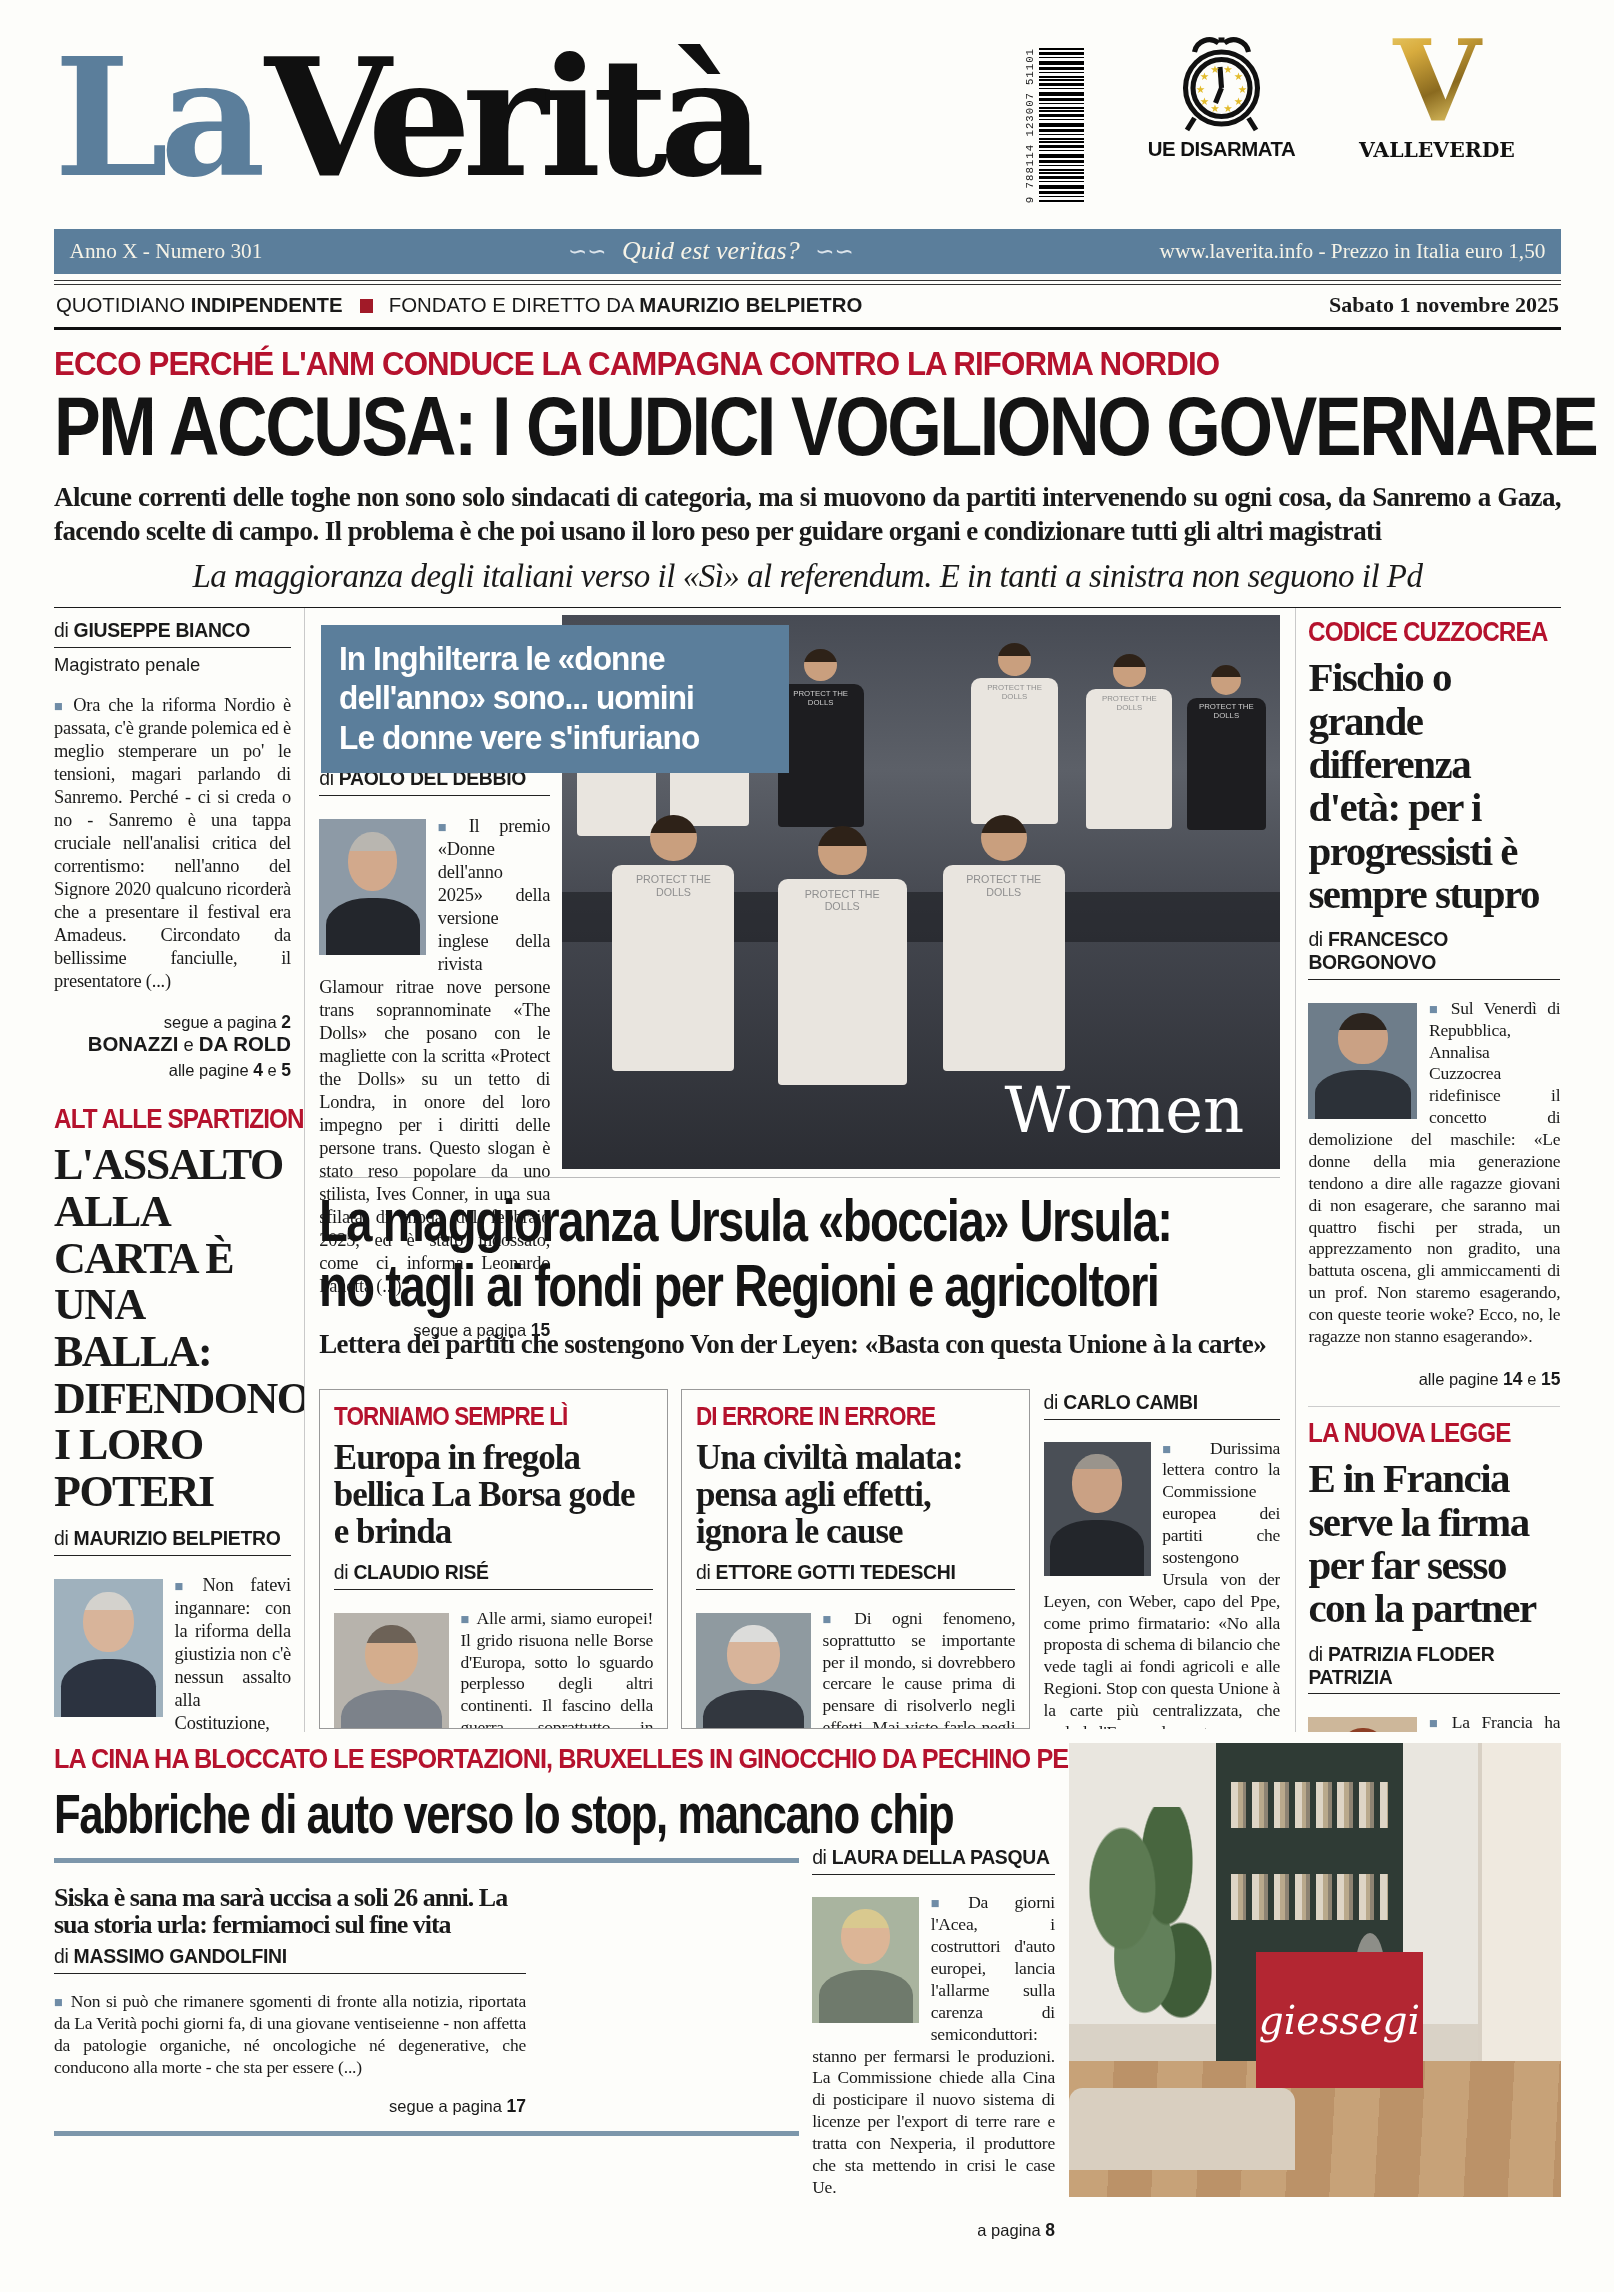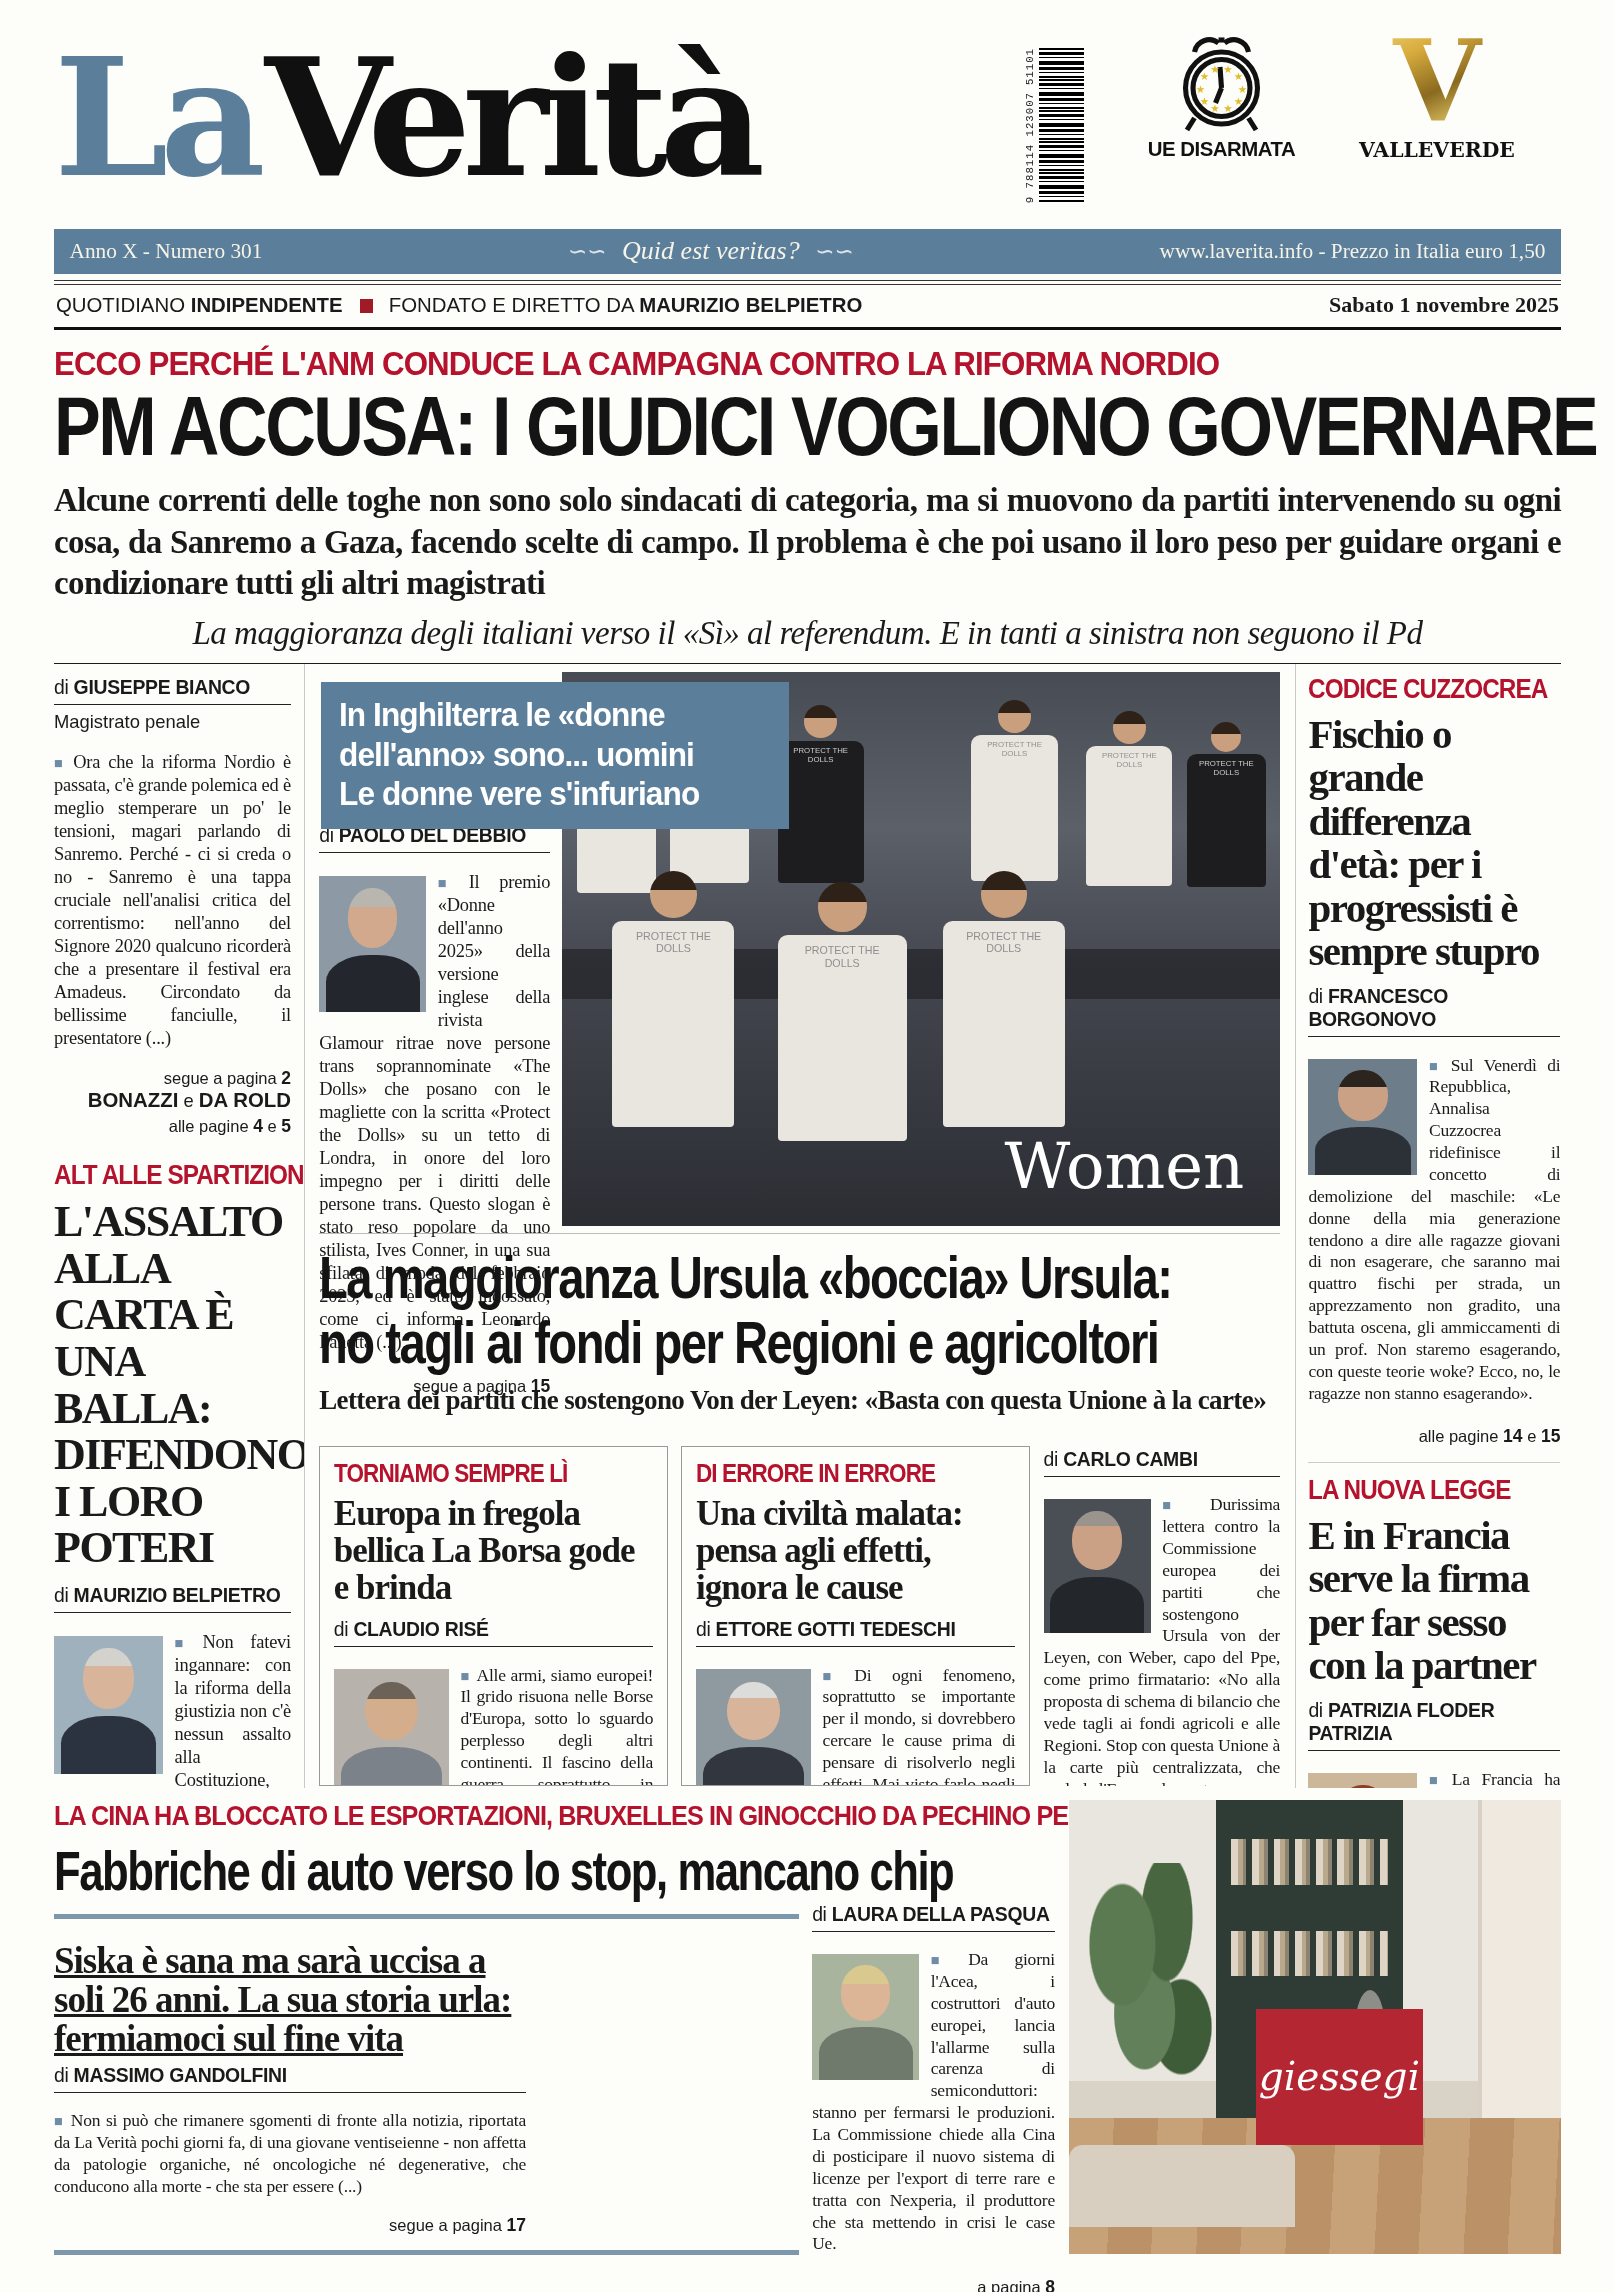"Alcune correnti delle toghe non" .lead-deck { font-size: 33px -> 27px }
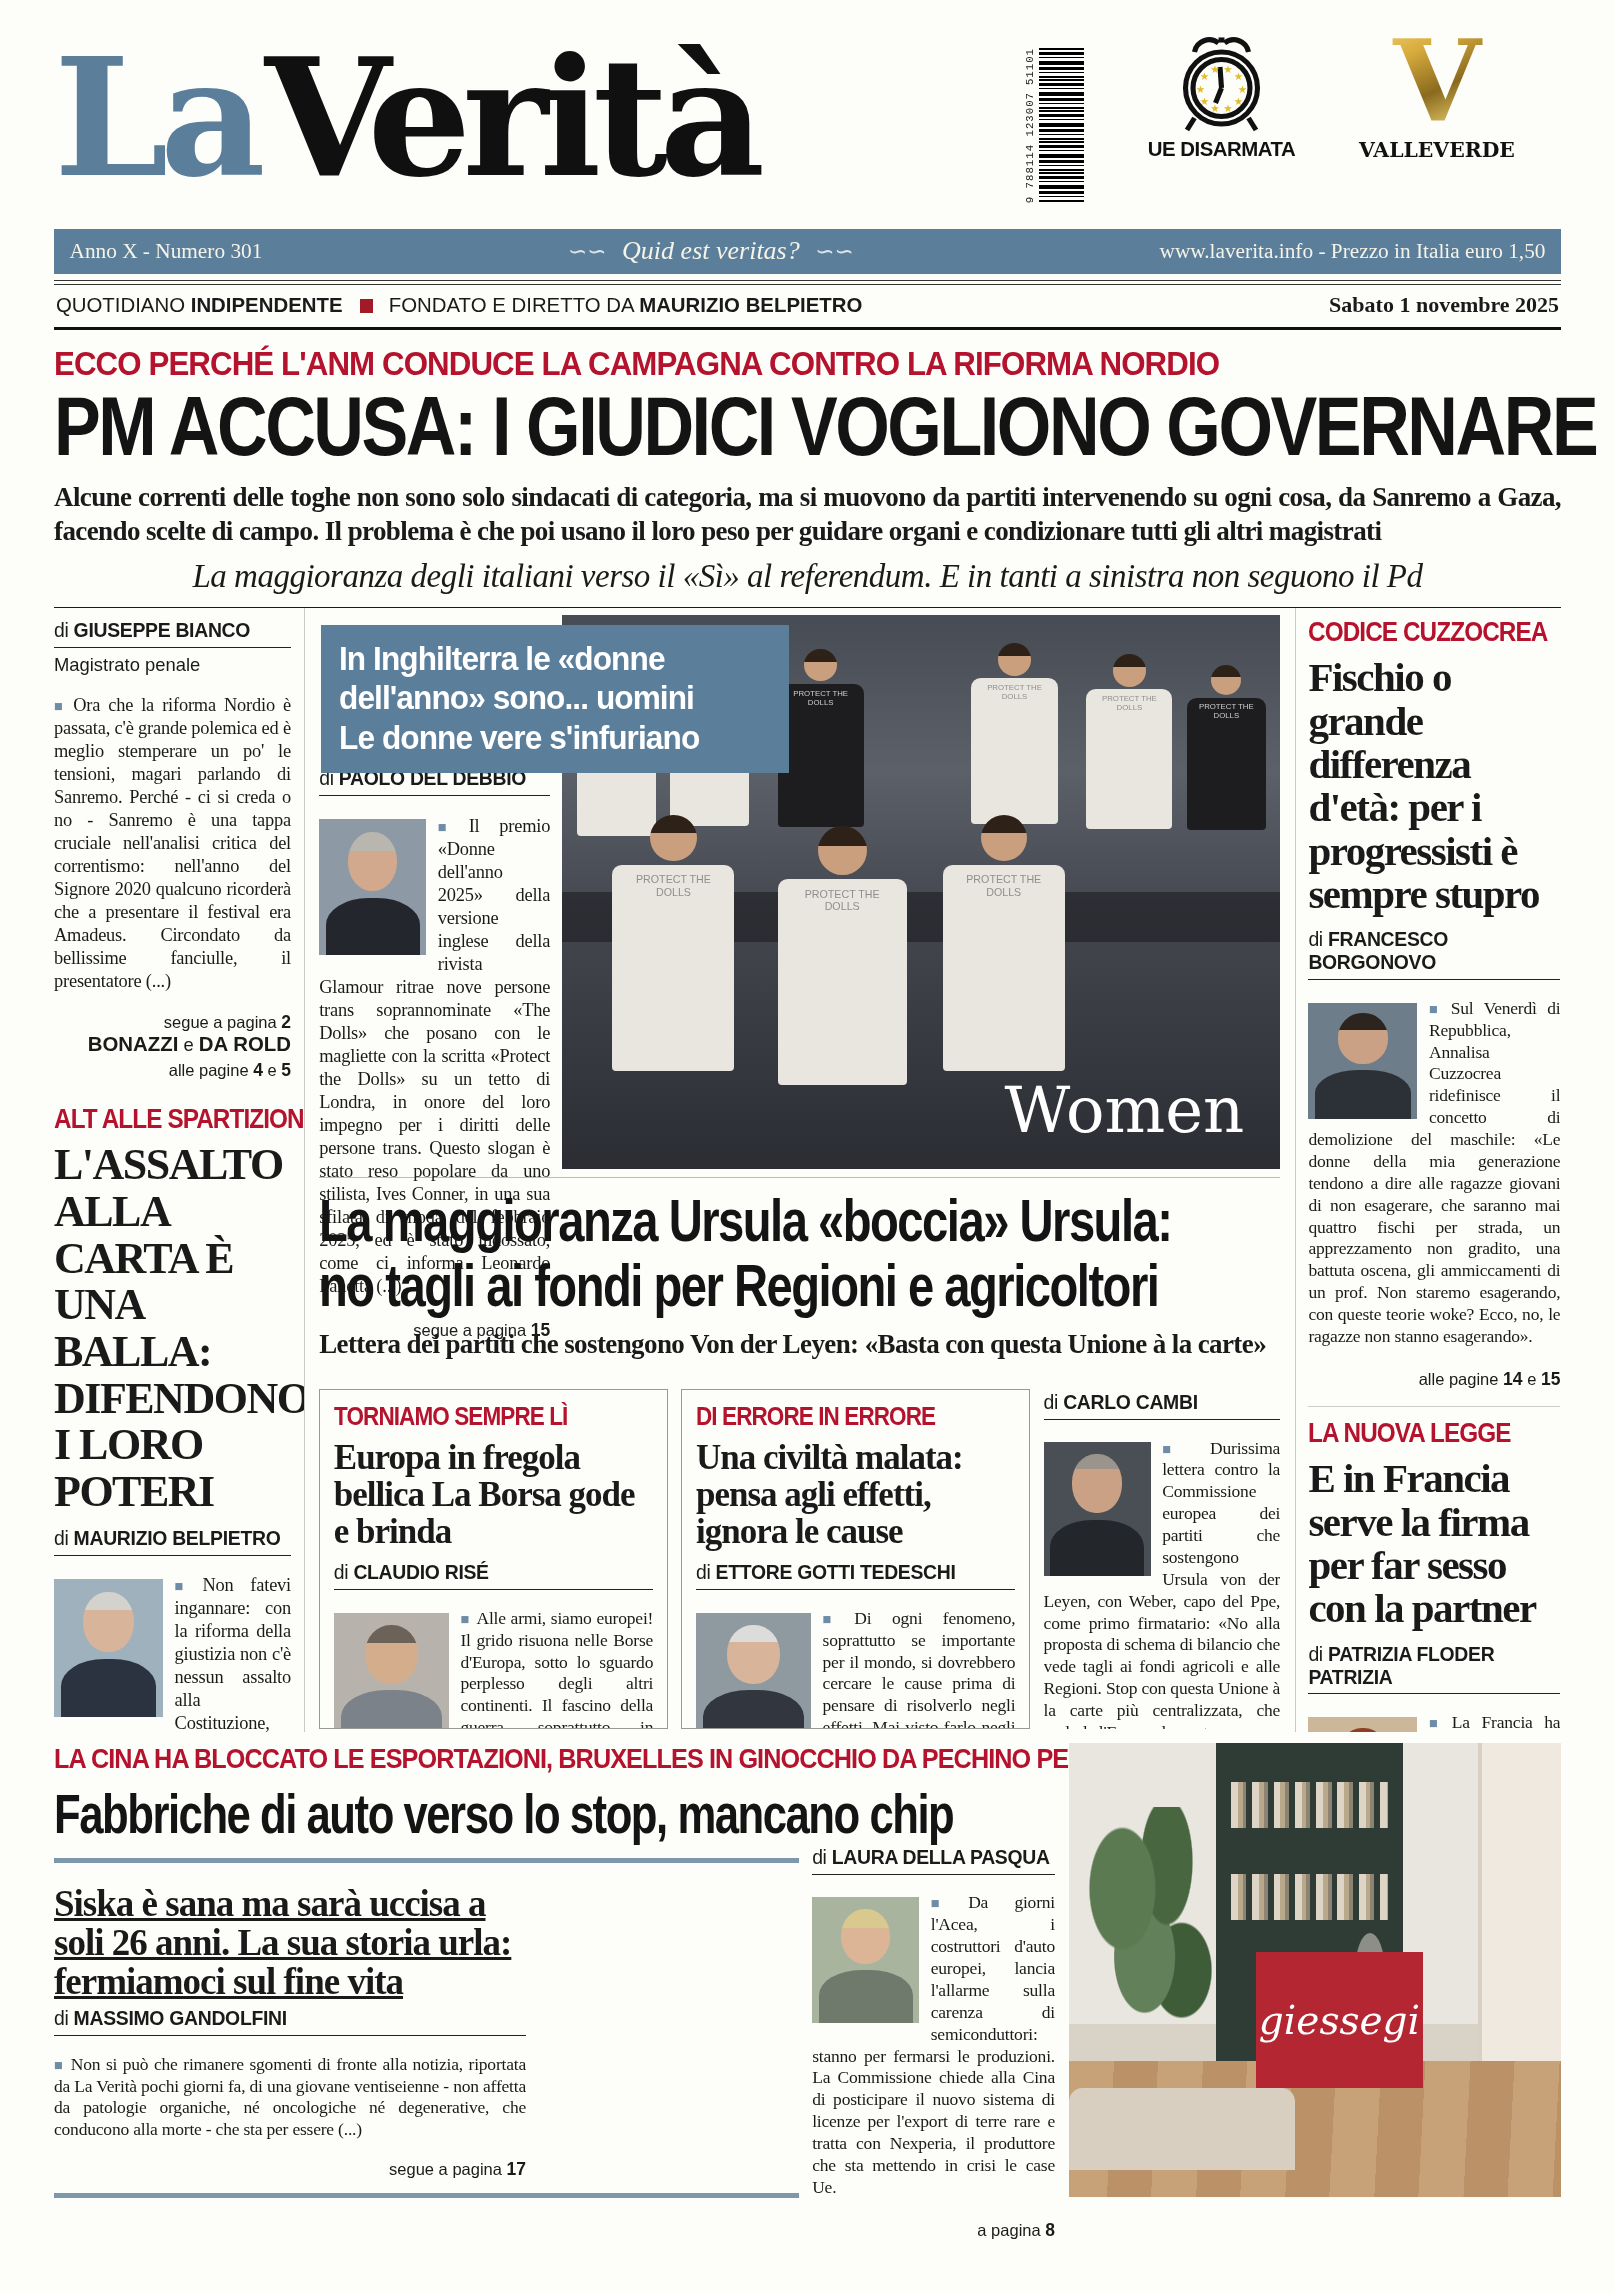"Siska è sana ma sarà" .siska-col .h-serif { font-size: 37px -> 26px; text-decoration: underline -> none }
